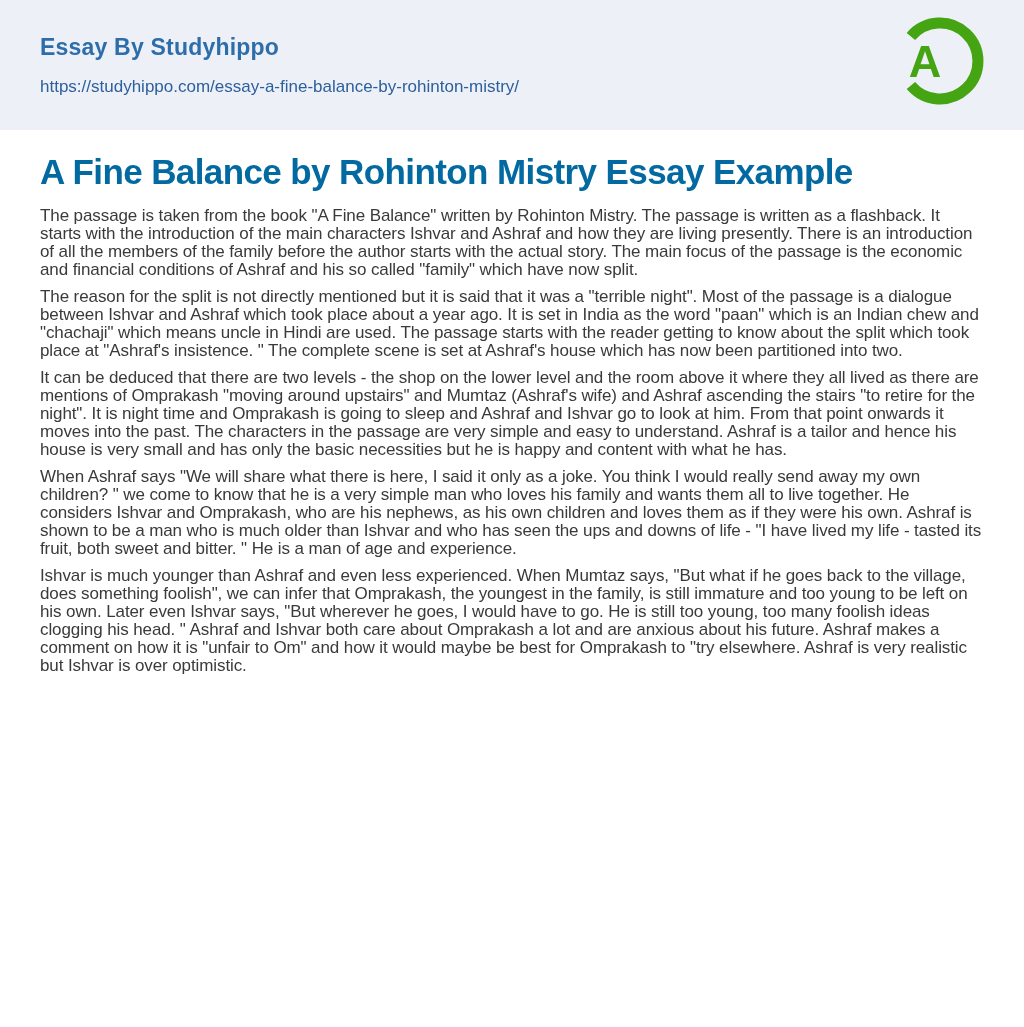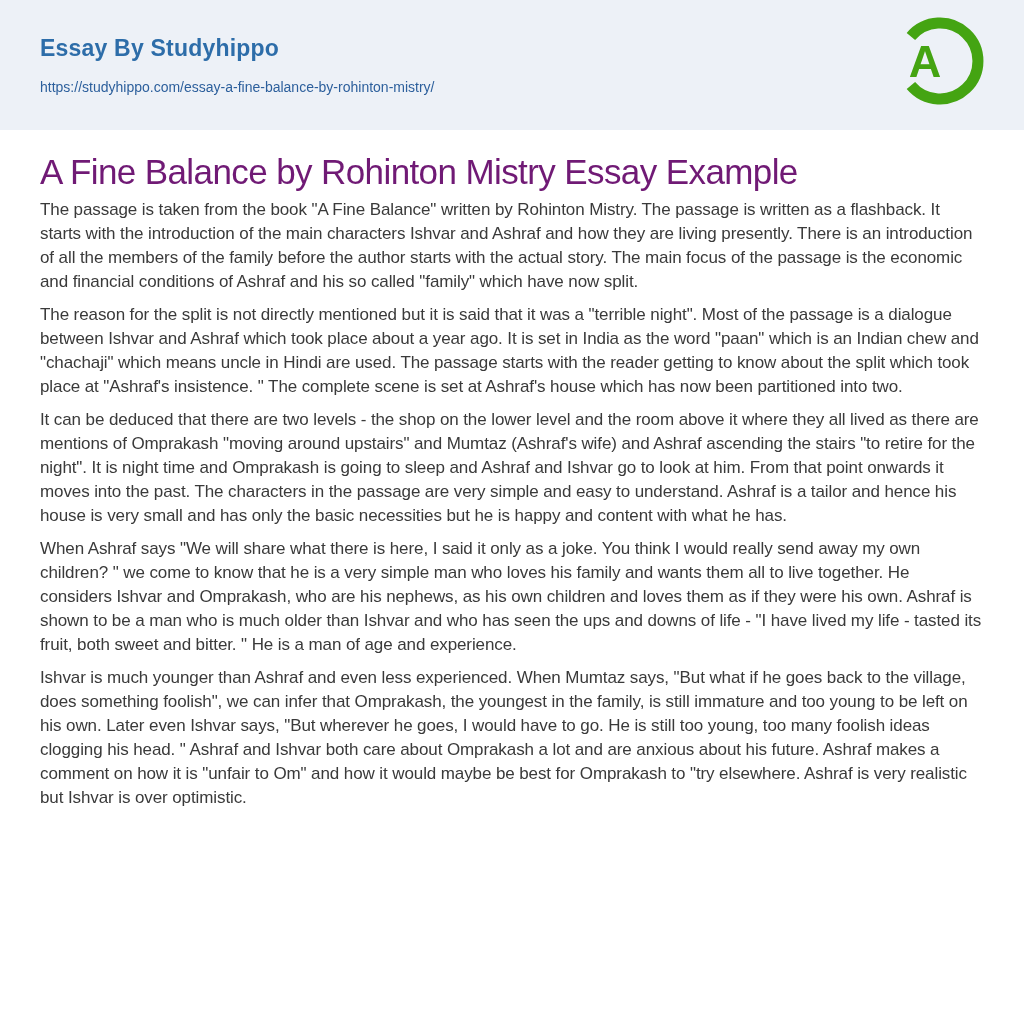"https://studyhippo.com/essay-a-fine-bala" .site-url { font-size: 14px -> 17px }
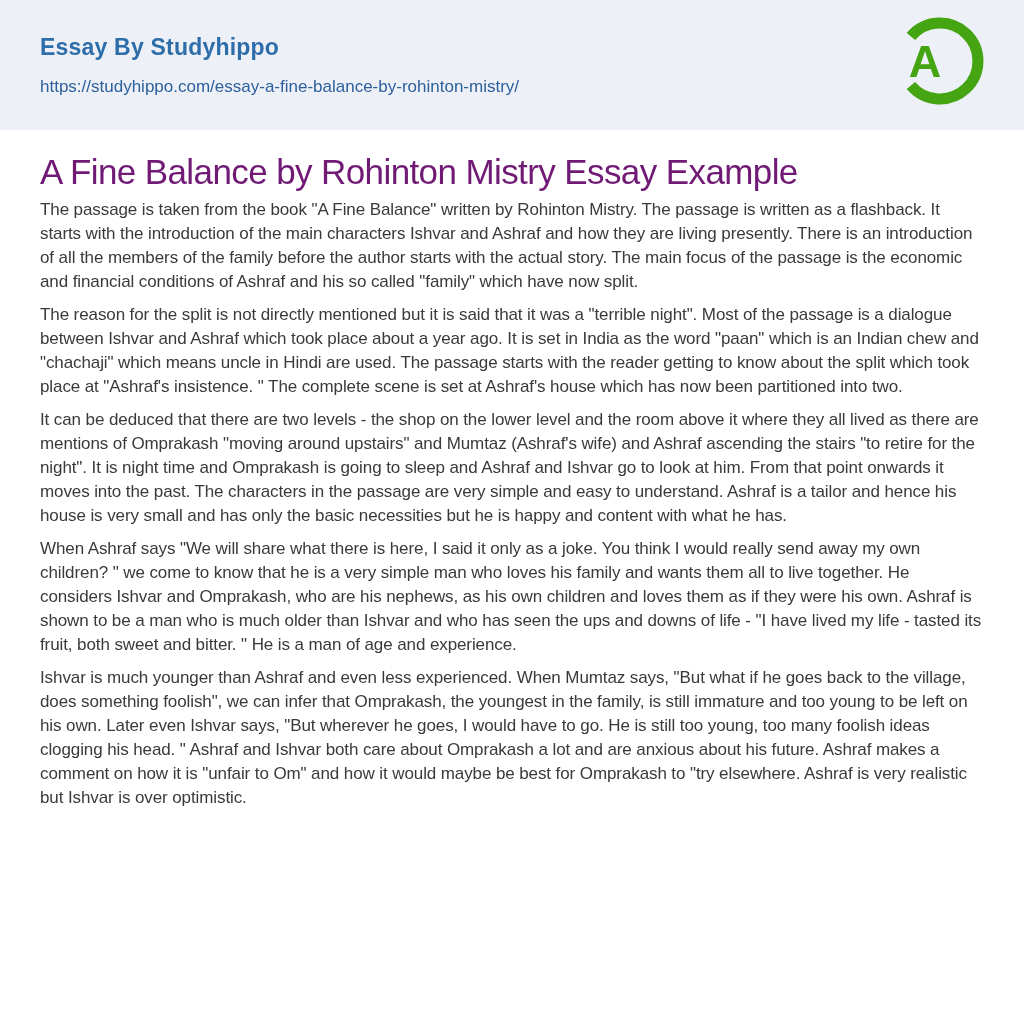"A Fine Balance by Rohinton" .article-title { color: #701a75 -> #0369a1; font-weight: 400 -> 700; margin-bottom: 6px -> 15px }
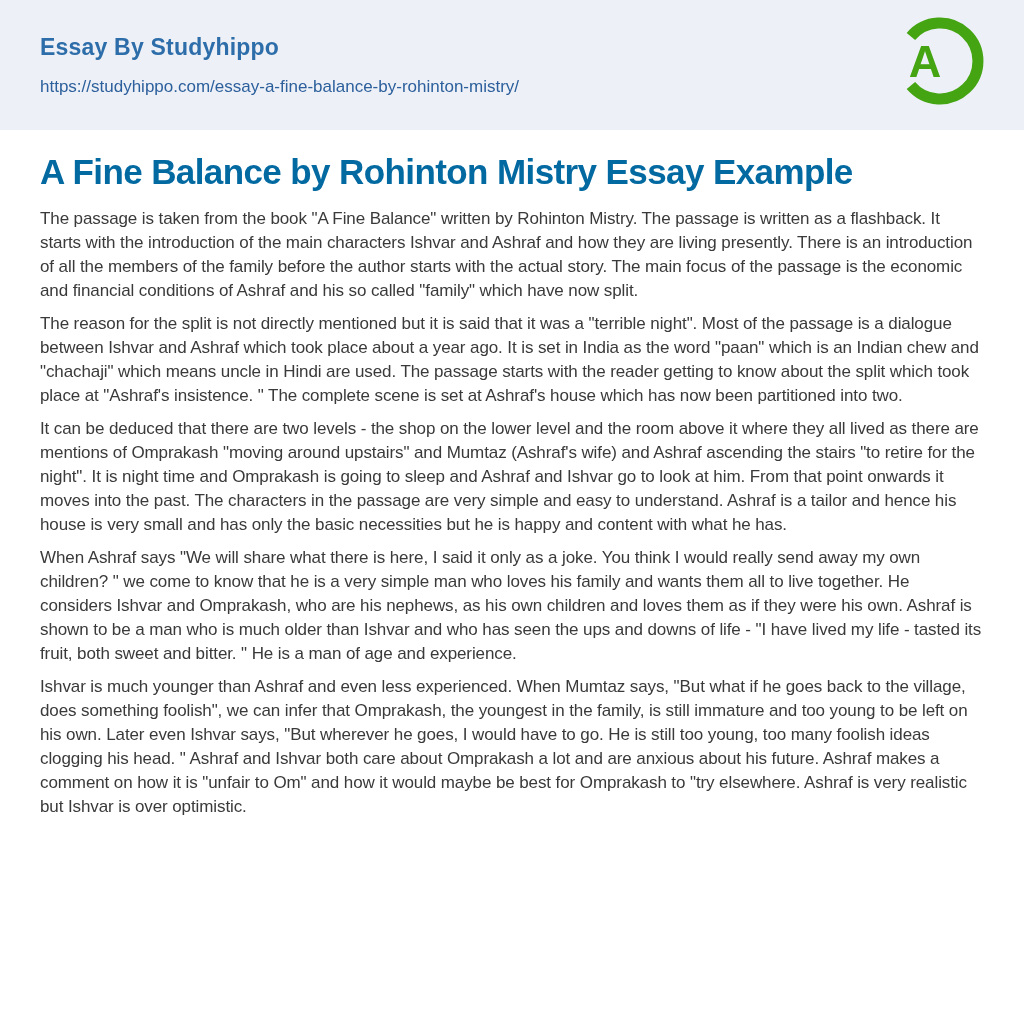"The passage is taken from" .article-body p { line-height: 24px -> 18px }
